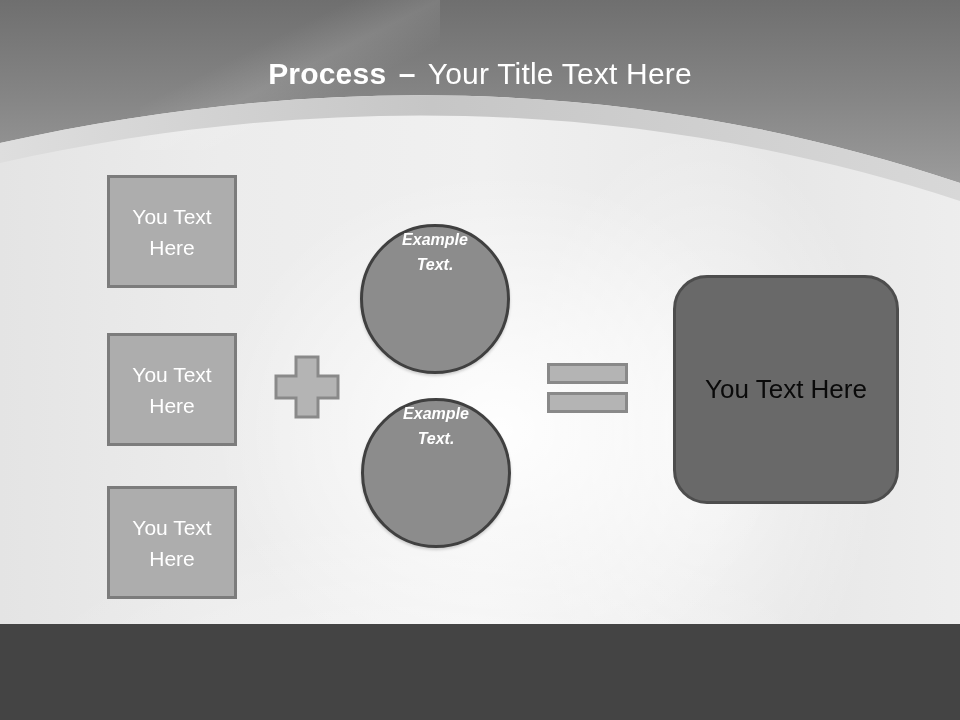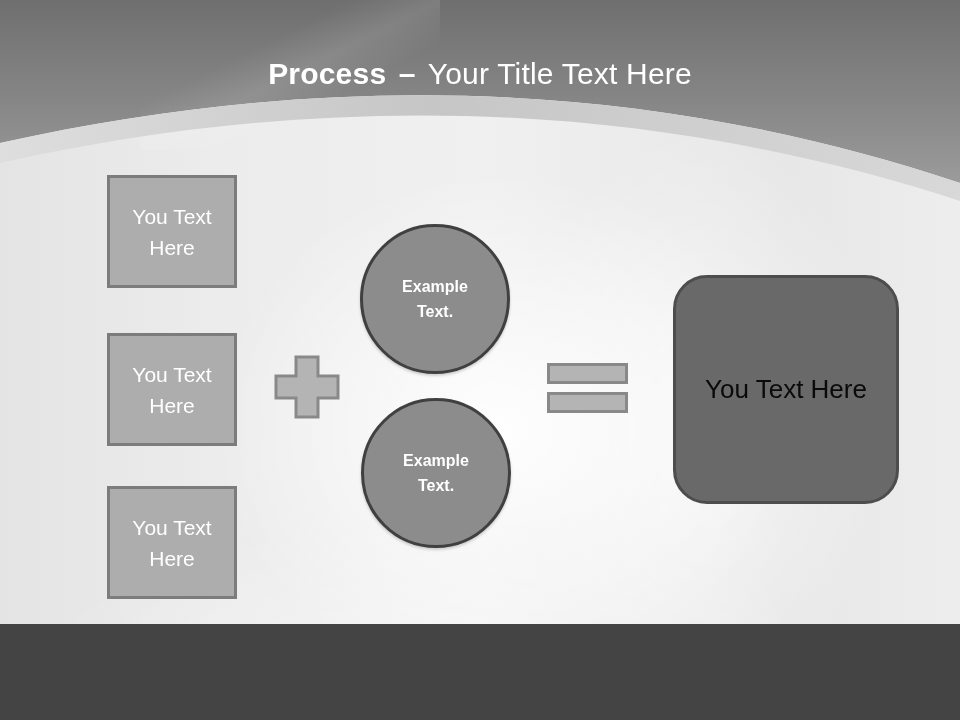"Example Text." .example-circle { align-items: center -> flex-start; font-style: none -> italic }
